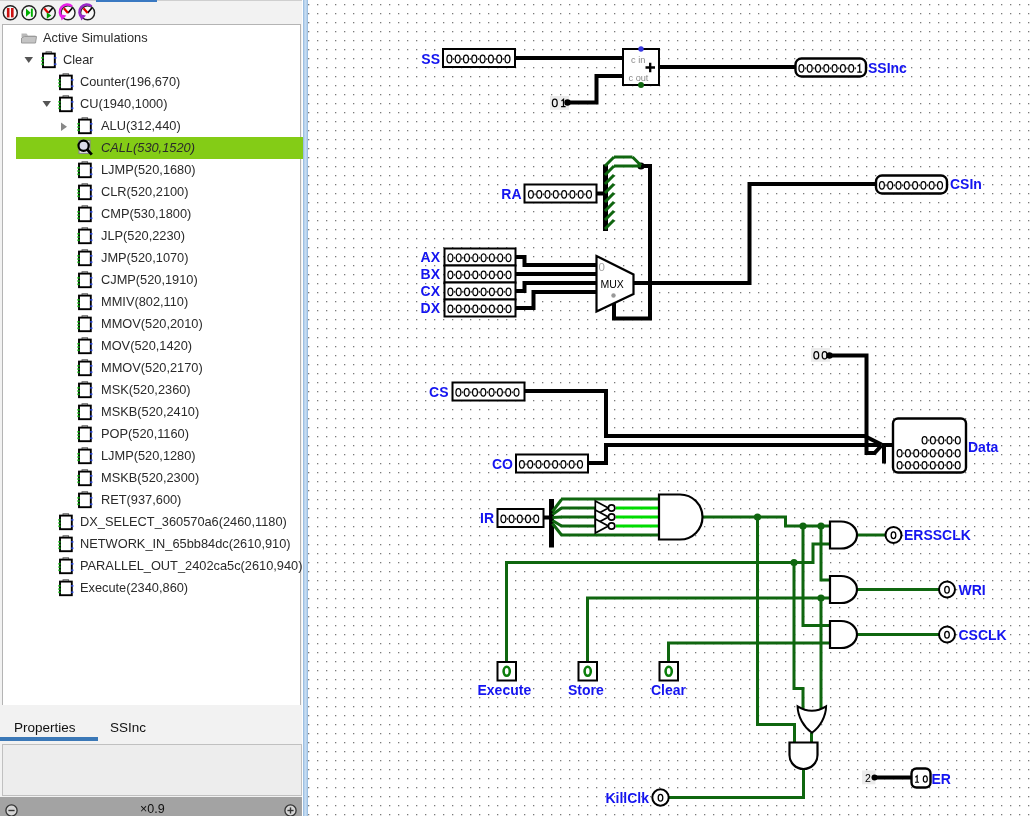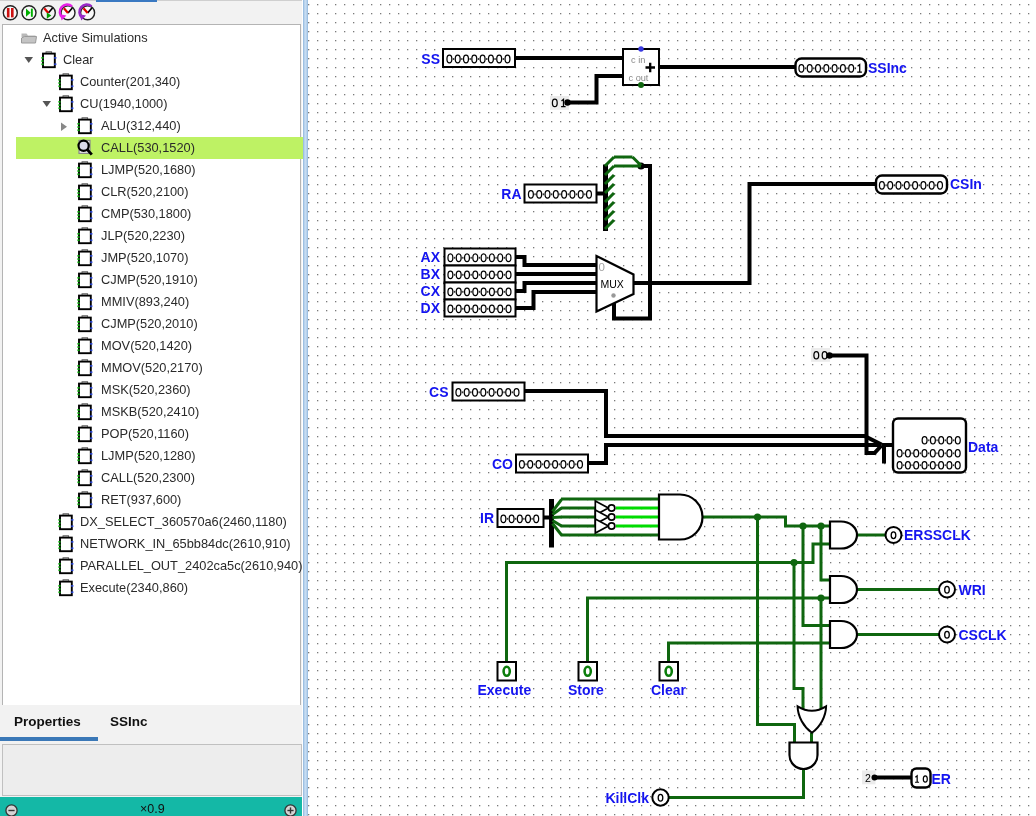"Counter(201,340)" span.tlabel { text: 201,340 -> 196,670 }
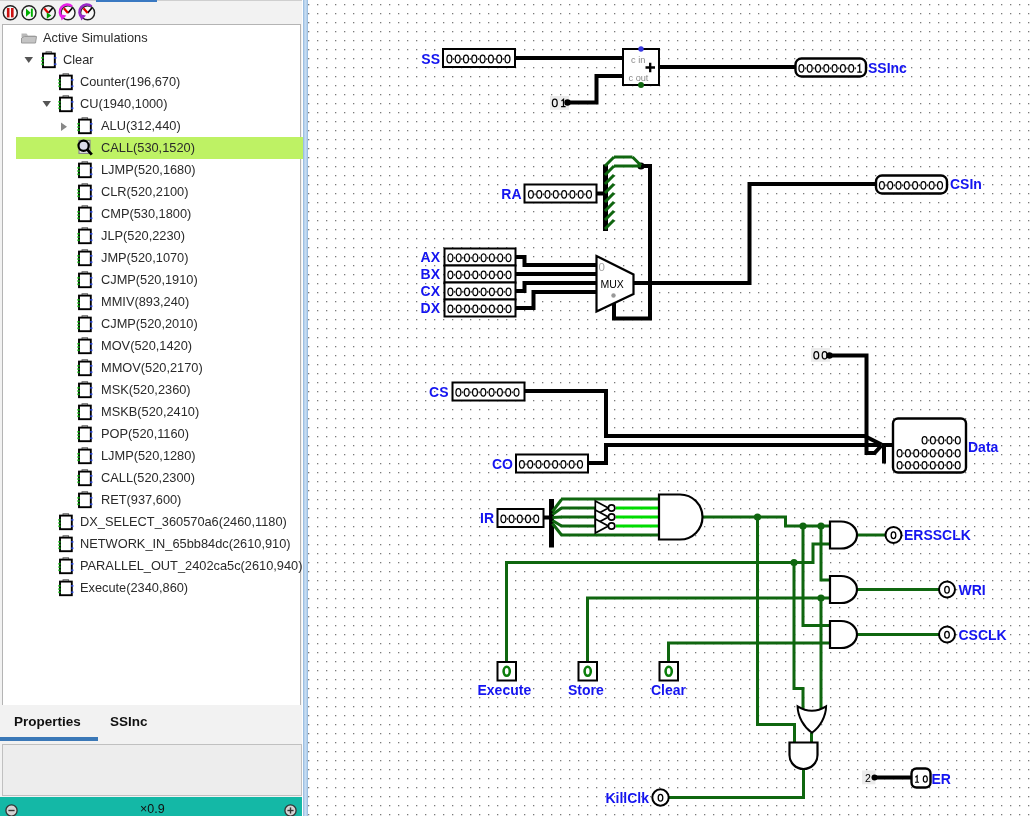"CALL(530,1520)" .trow.sel { background: #bef264 -> #84cc16; font-style: none -> italic }
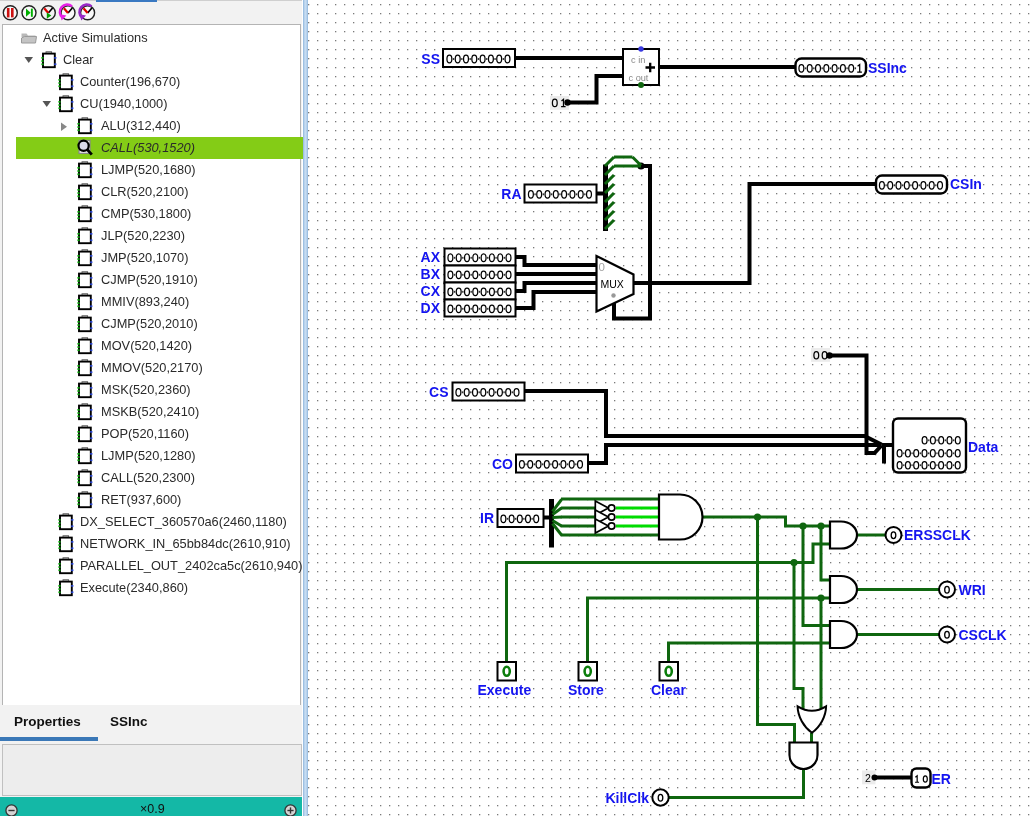"MMIV(893,240)" span.tlabel { text: 893,240 -> 802,110 }
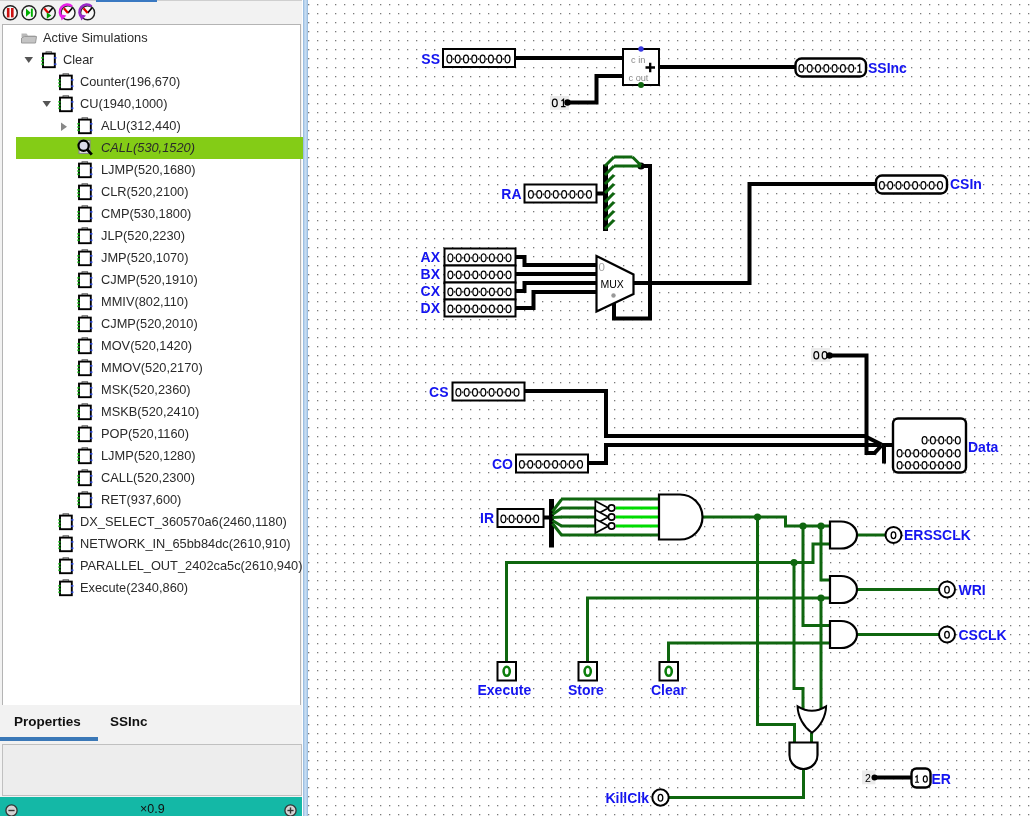"CJMP(520,2010)" span.tlabel { text: CJMP -> MMOV }
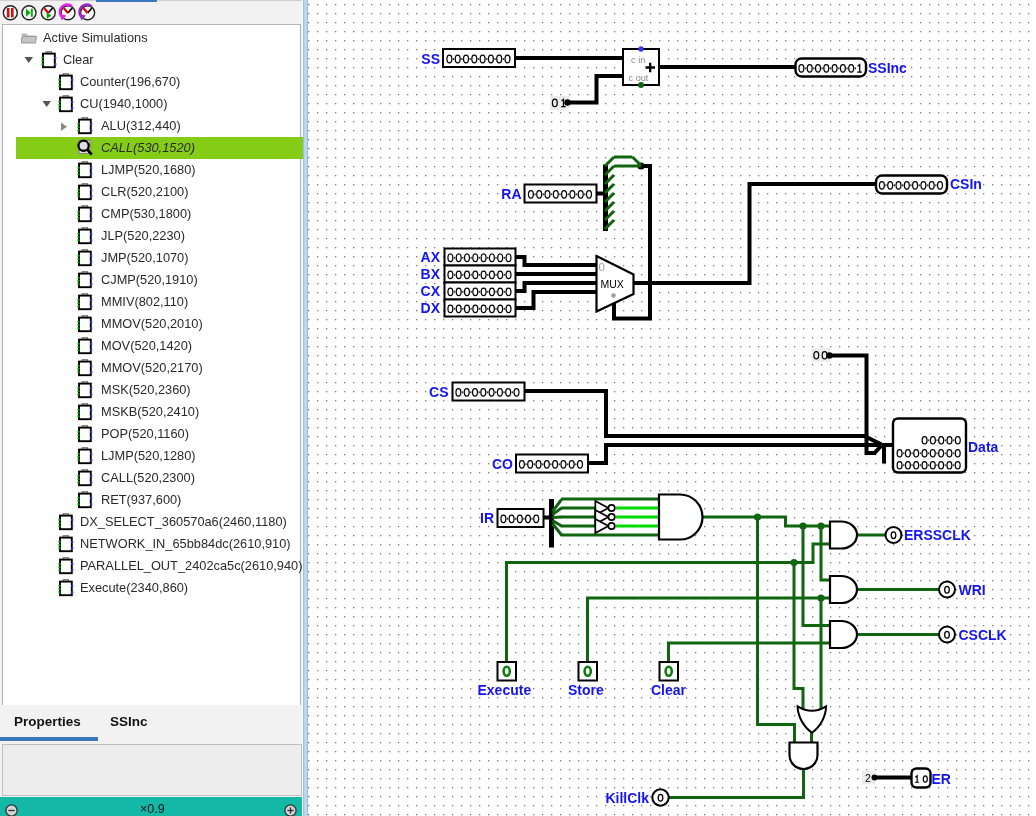"CALL(520,2300)" span.tlabel { text: CALL -> MSKB }
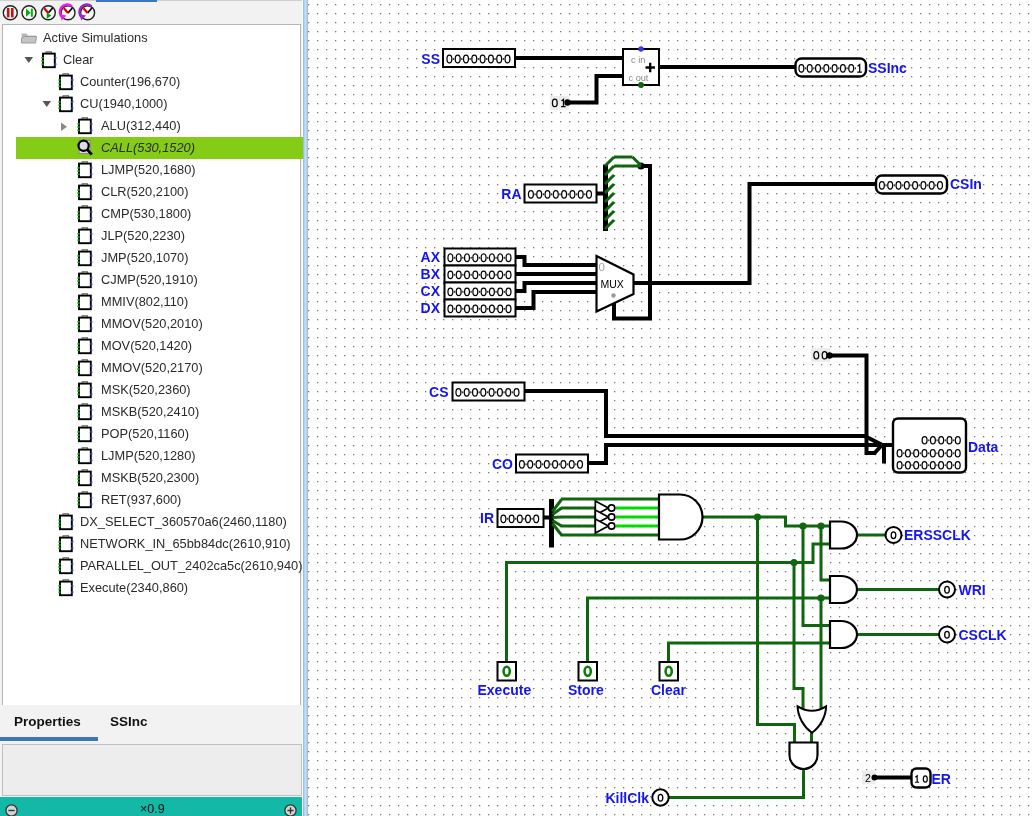"Properties" .tabtxt { font-weight: bold -> normal; top: 9px -> 15px }
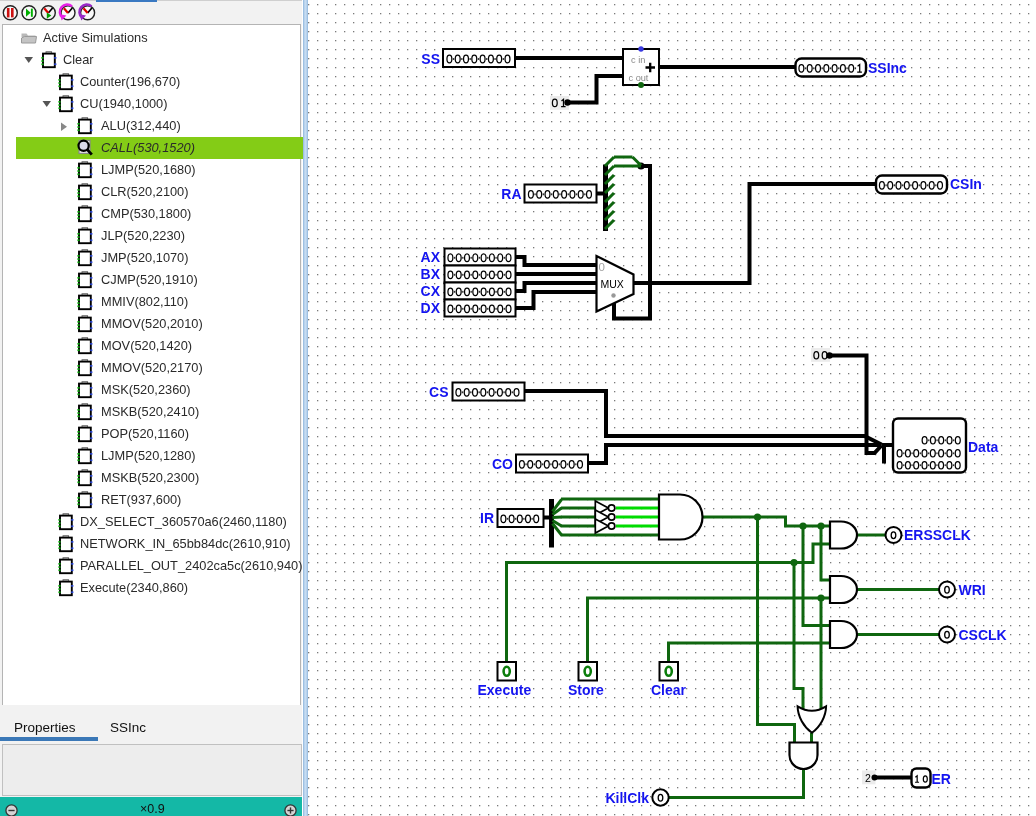"×0.9" #zoombar { background: #14b8a6 -> #a3a3a3 }
